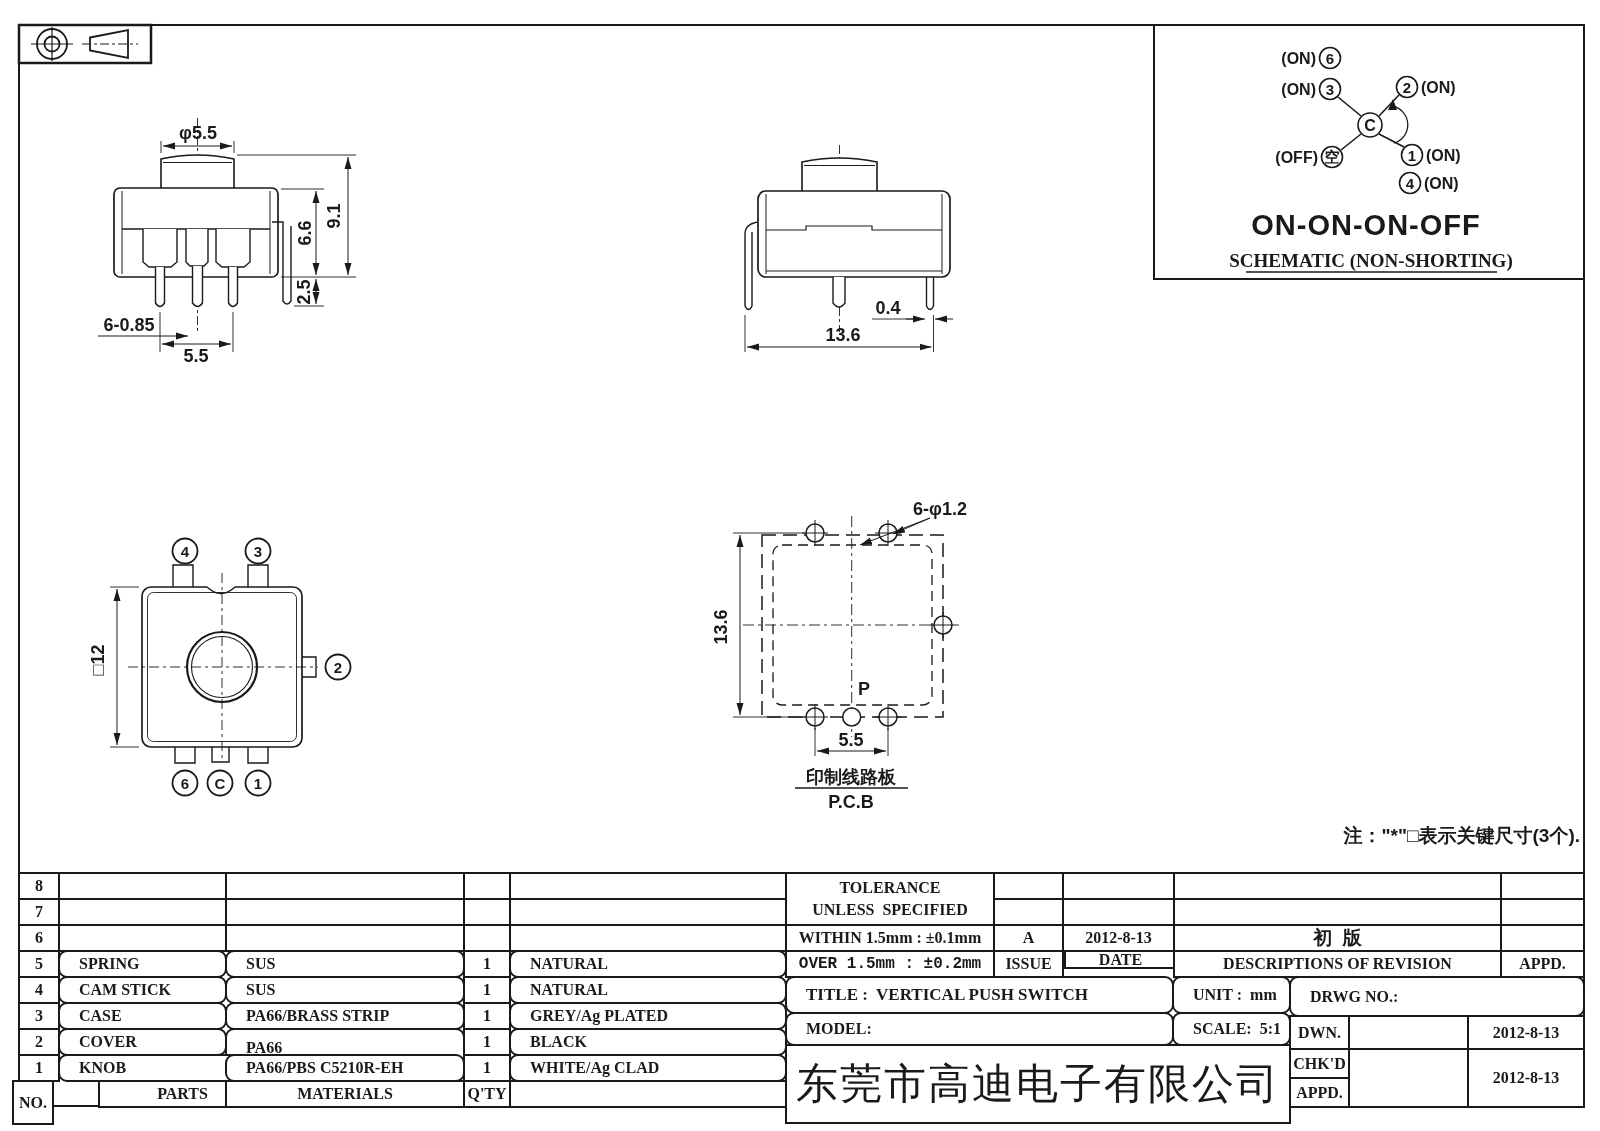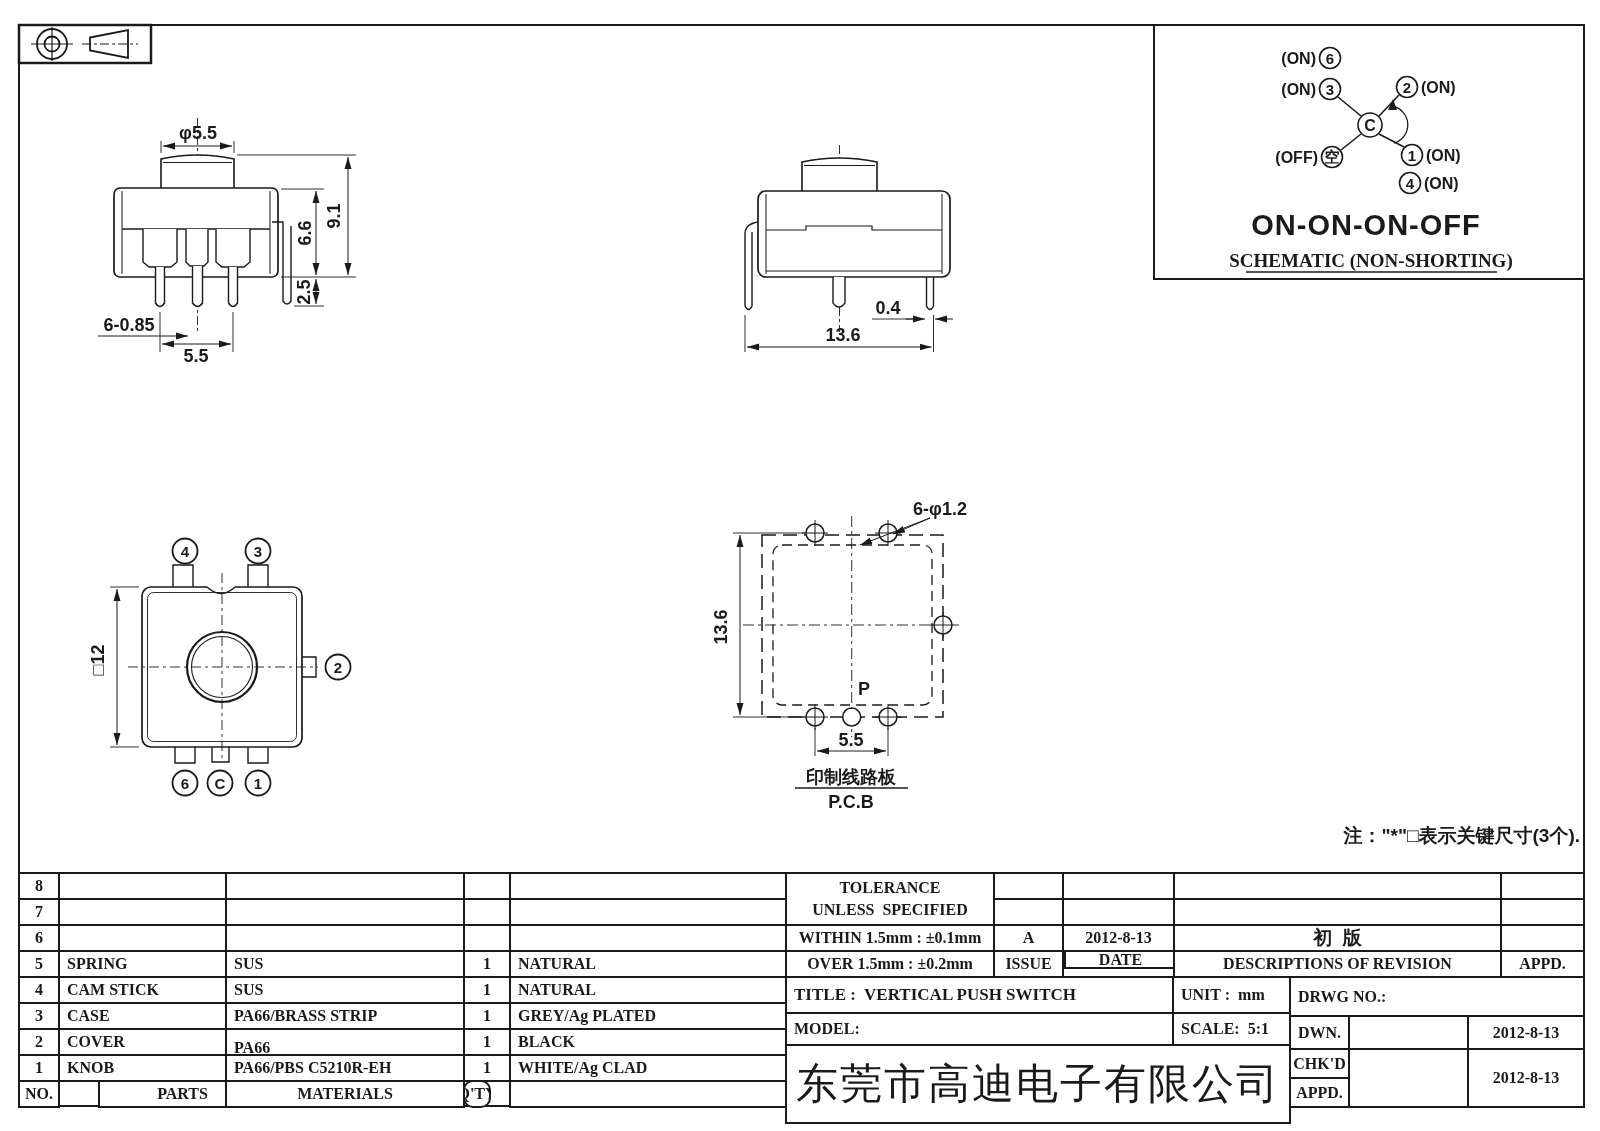"SPRING" .al { border-radius: none -> 9px; padding-left: 7px -> 19px }
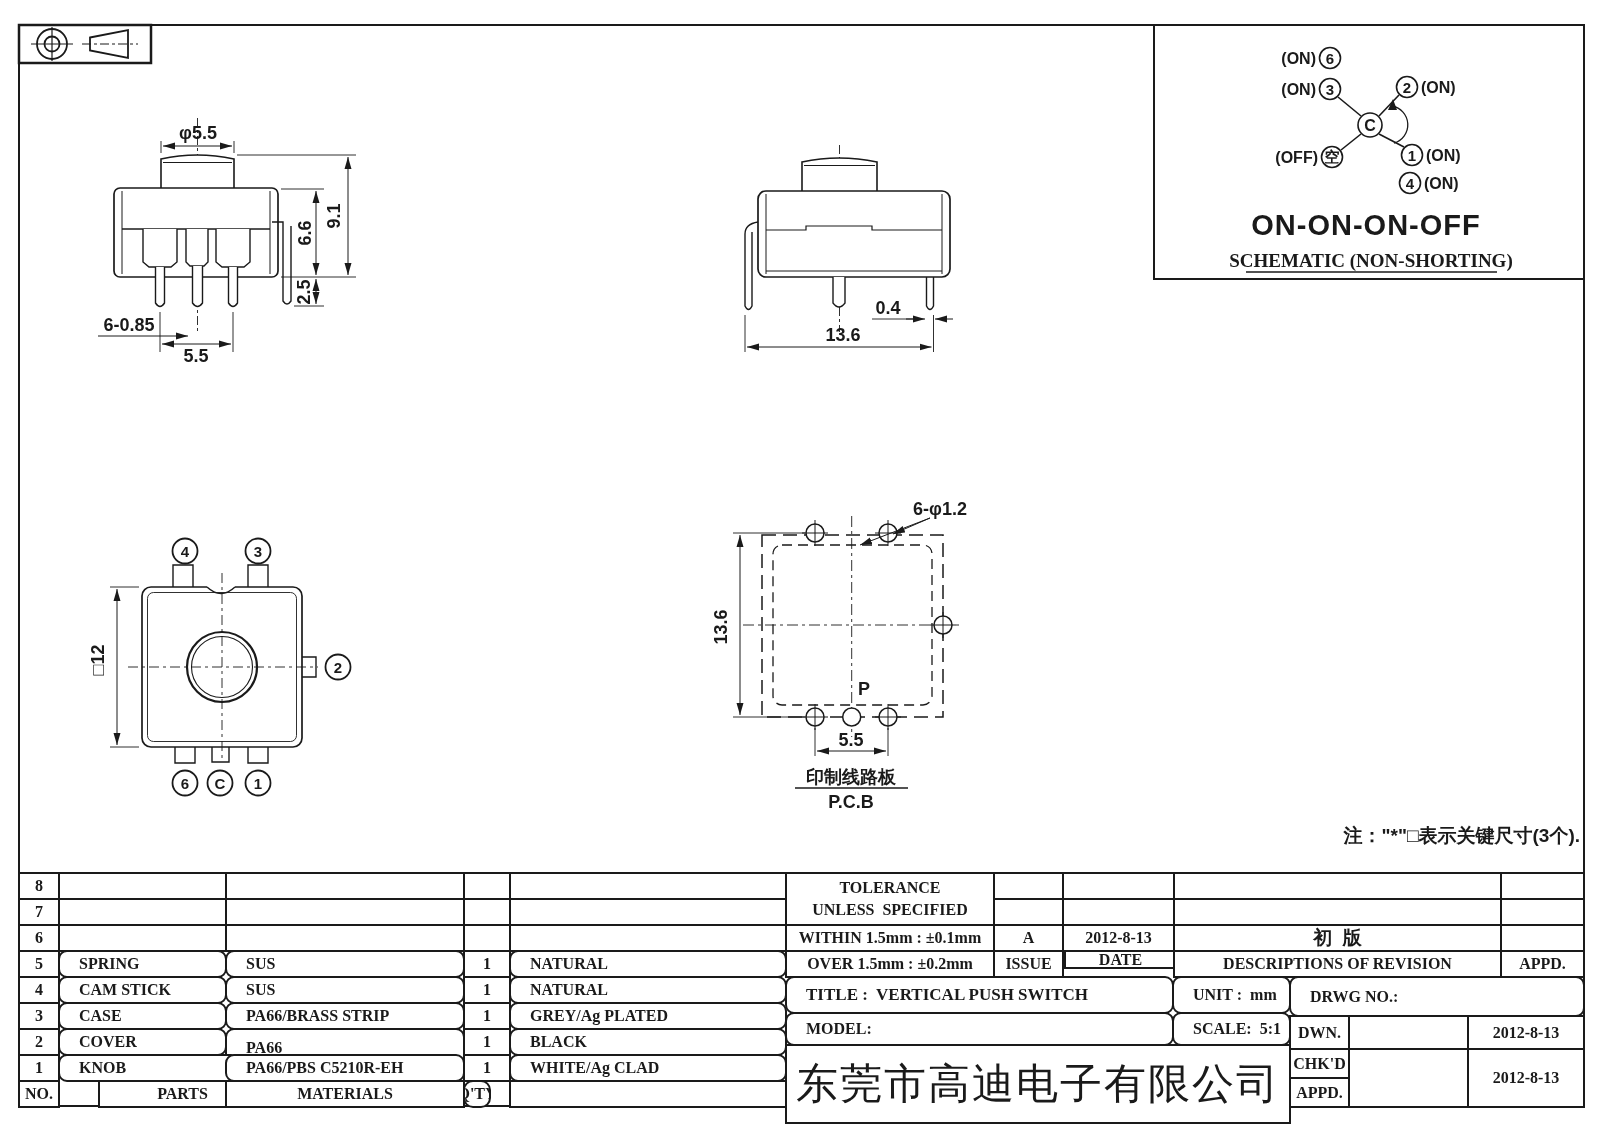"OVER 1.5mm : ±0.2mm" div.cell { font-family: none -> Liberation Mono, monospace }
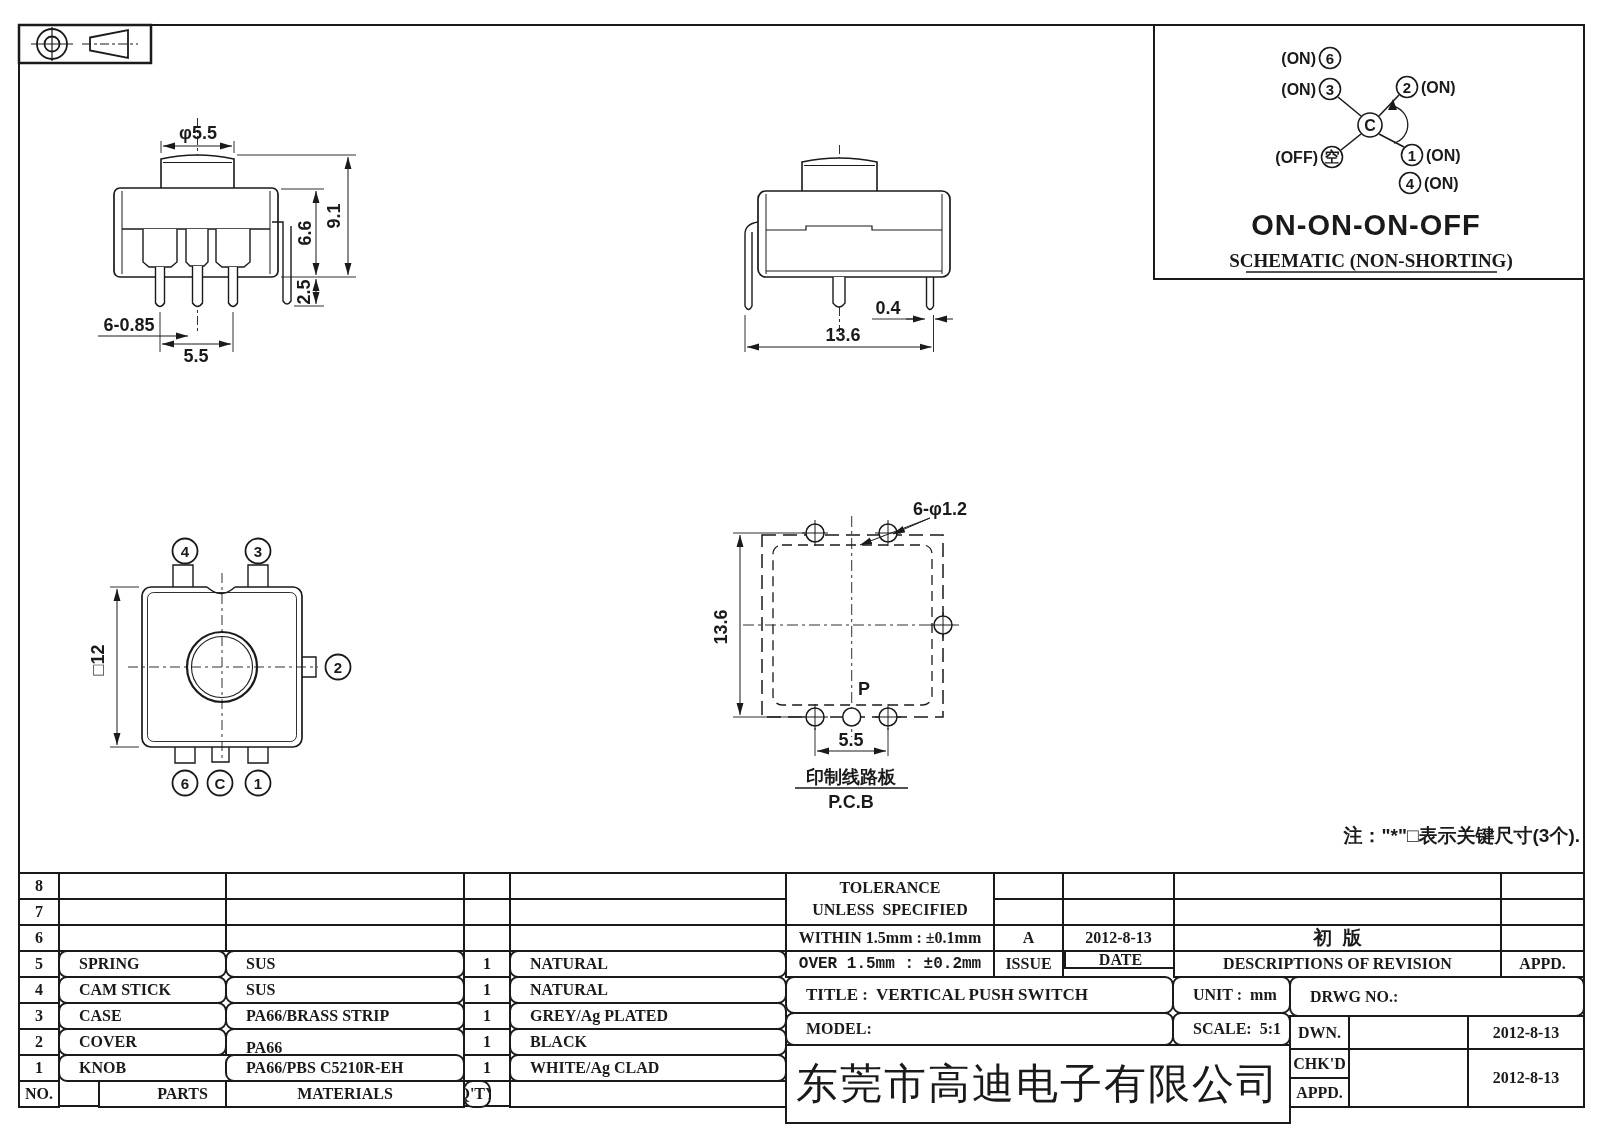"NO." div.cell { height: 28px -> 45px; left: 18px -> 12px }
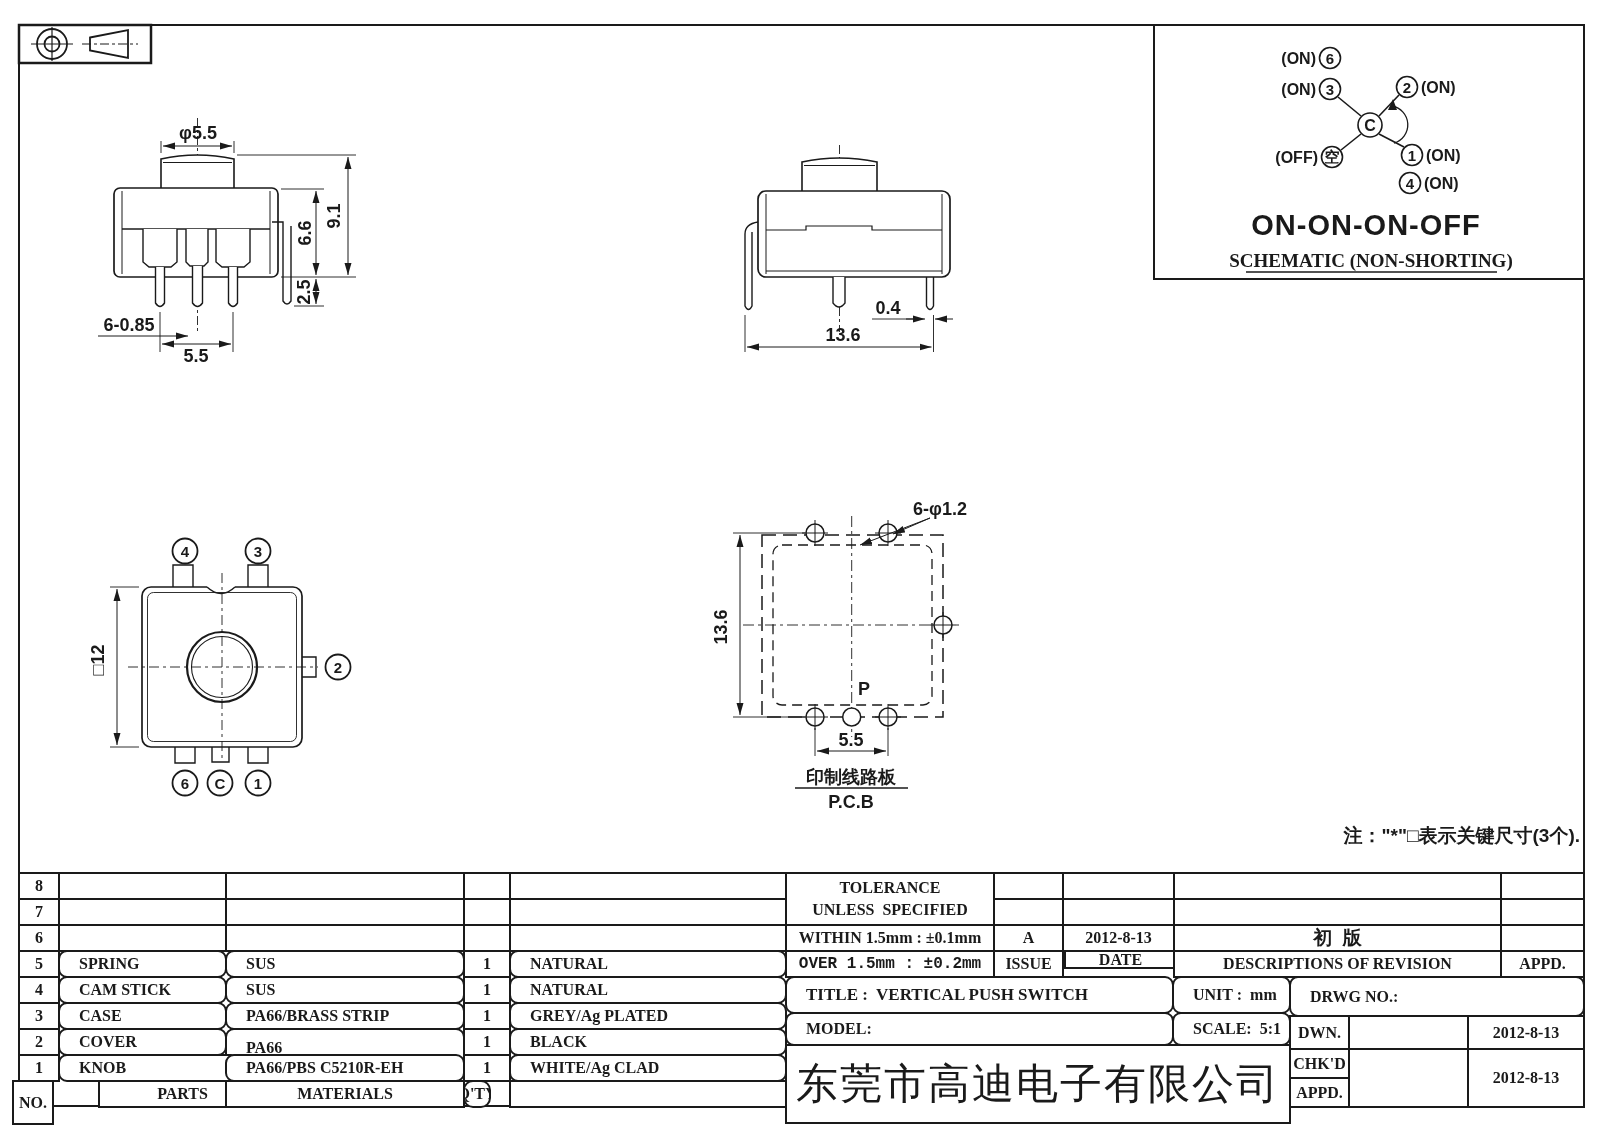"Q'TY" div.cell { border-radius: 10px -> none; width: 28px -> 48px }
